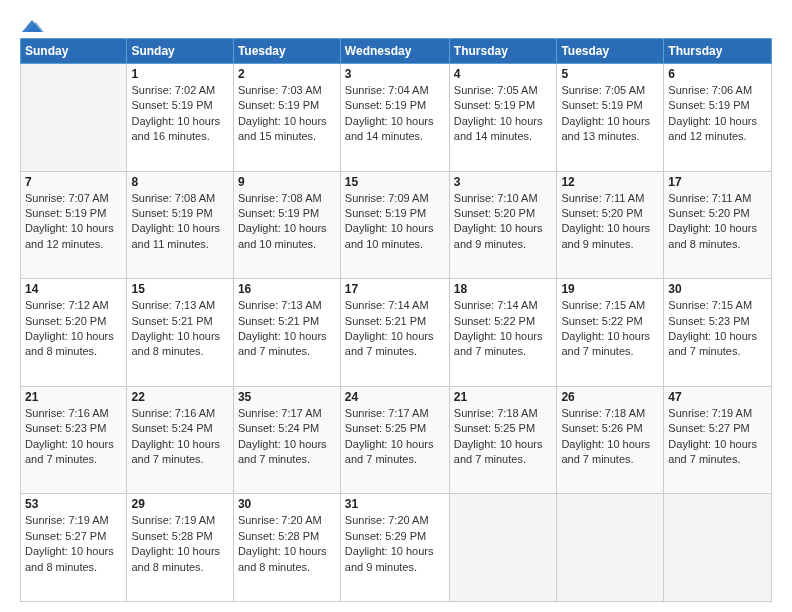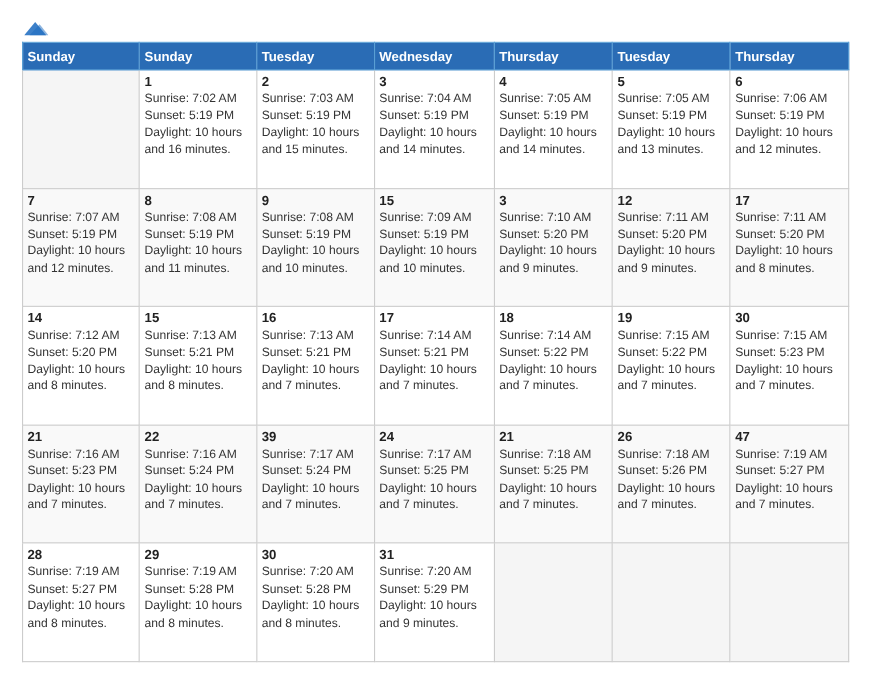"39" span.day-number { text: 39 -> 35 }
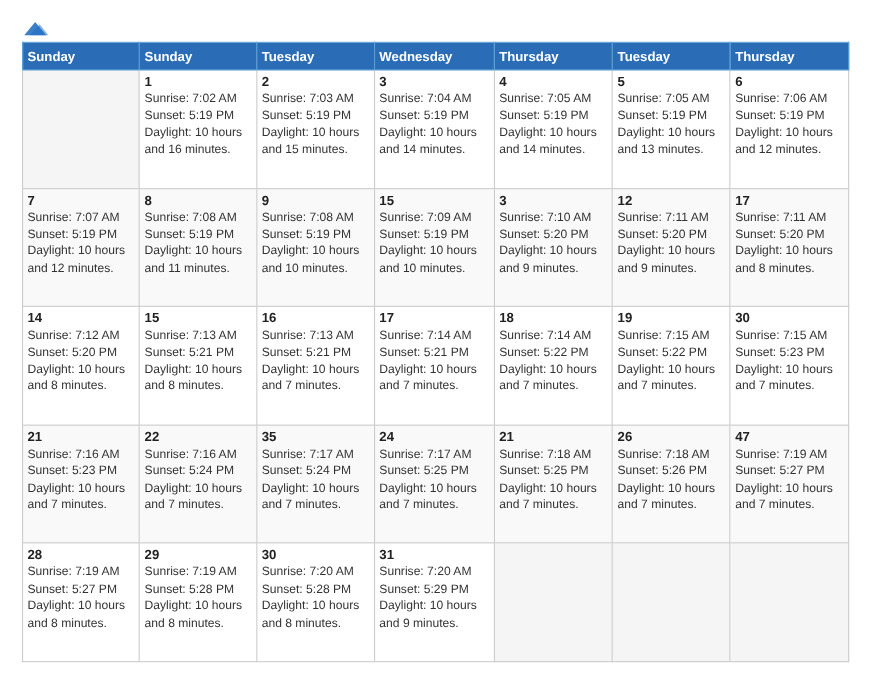"28" span.day-number { text: 28 -> 53 }
